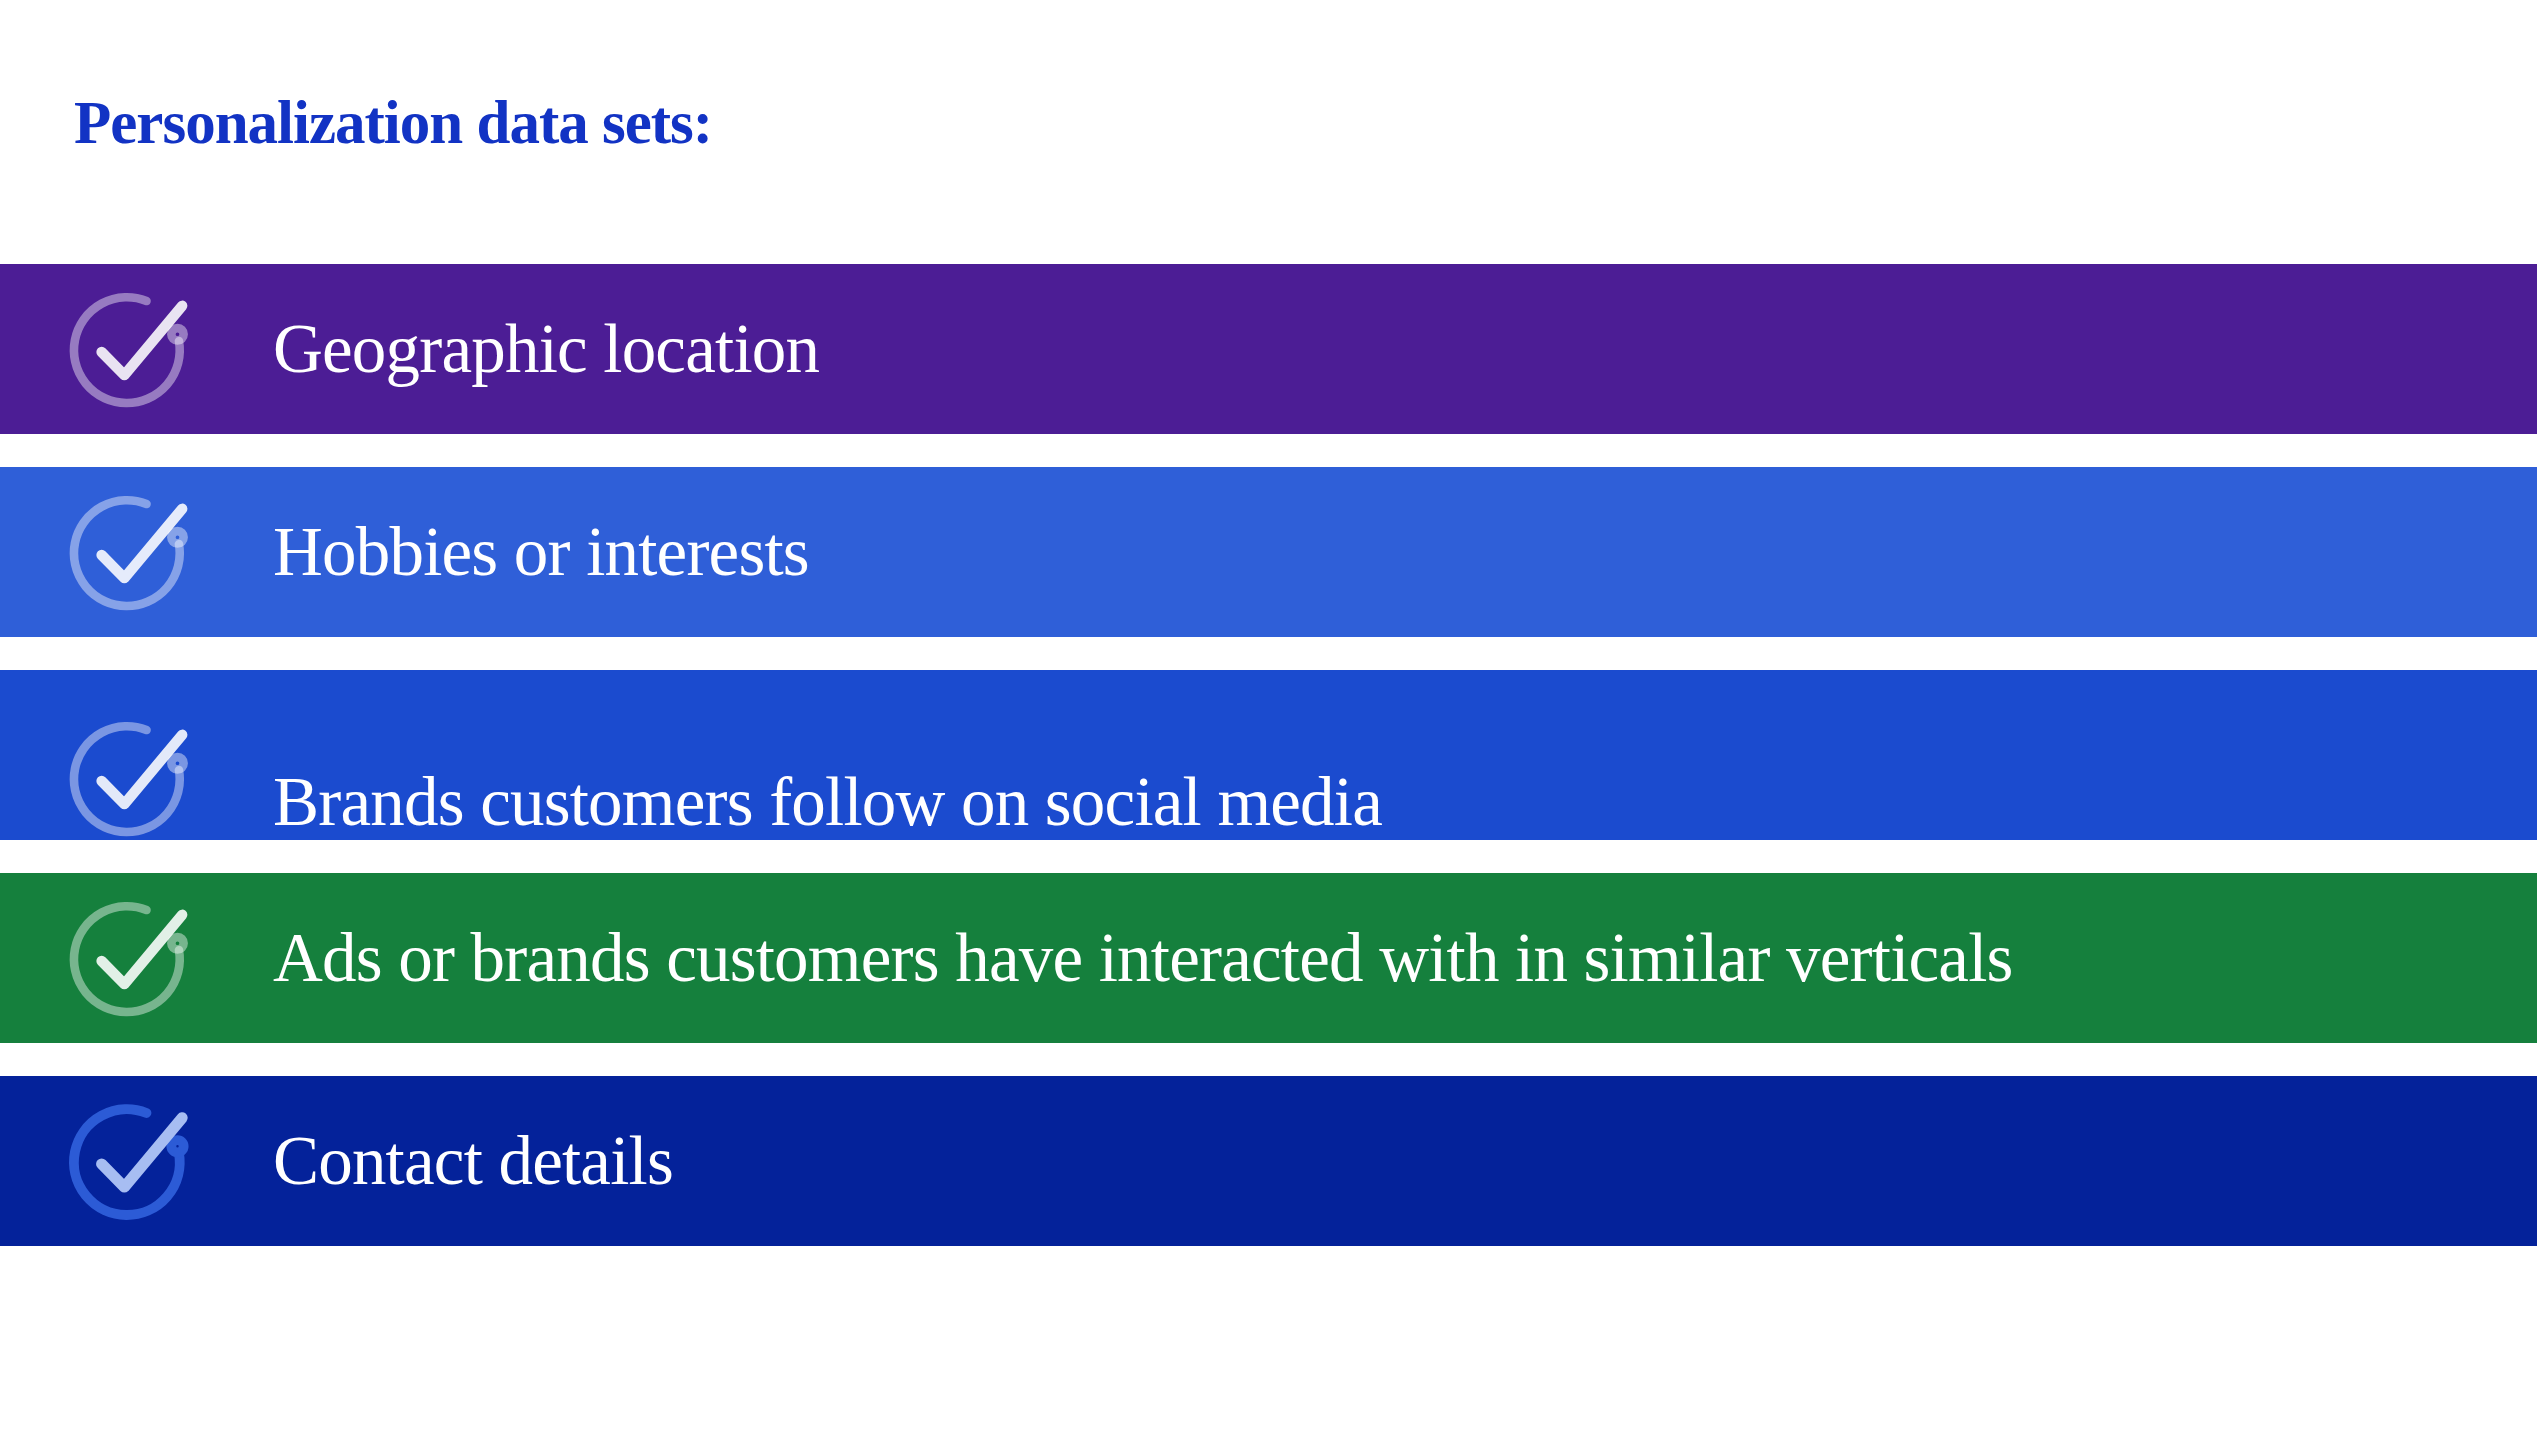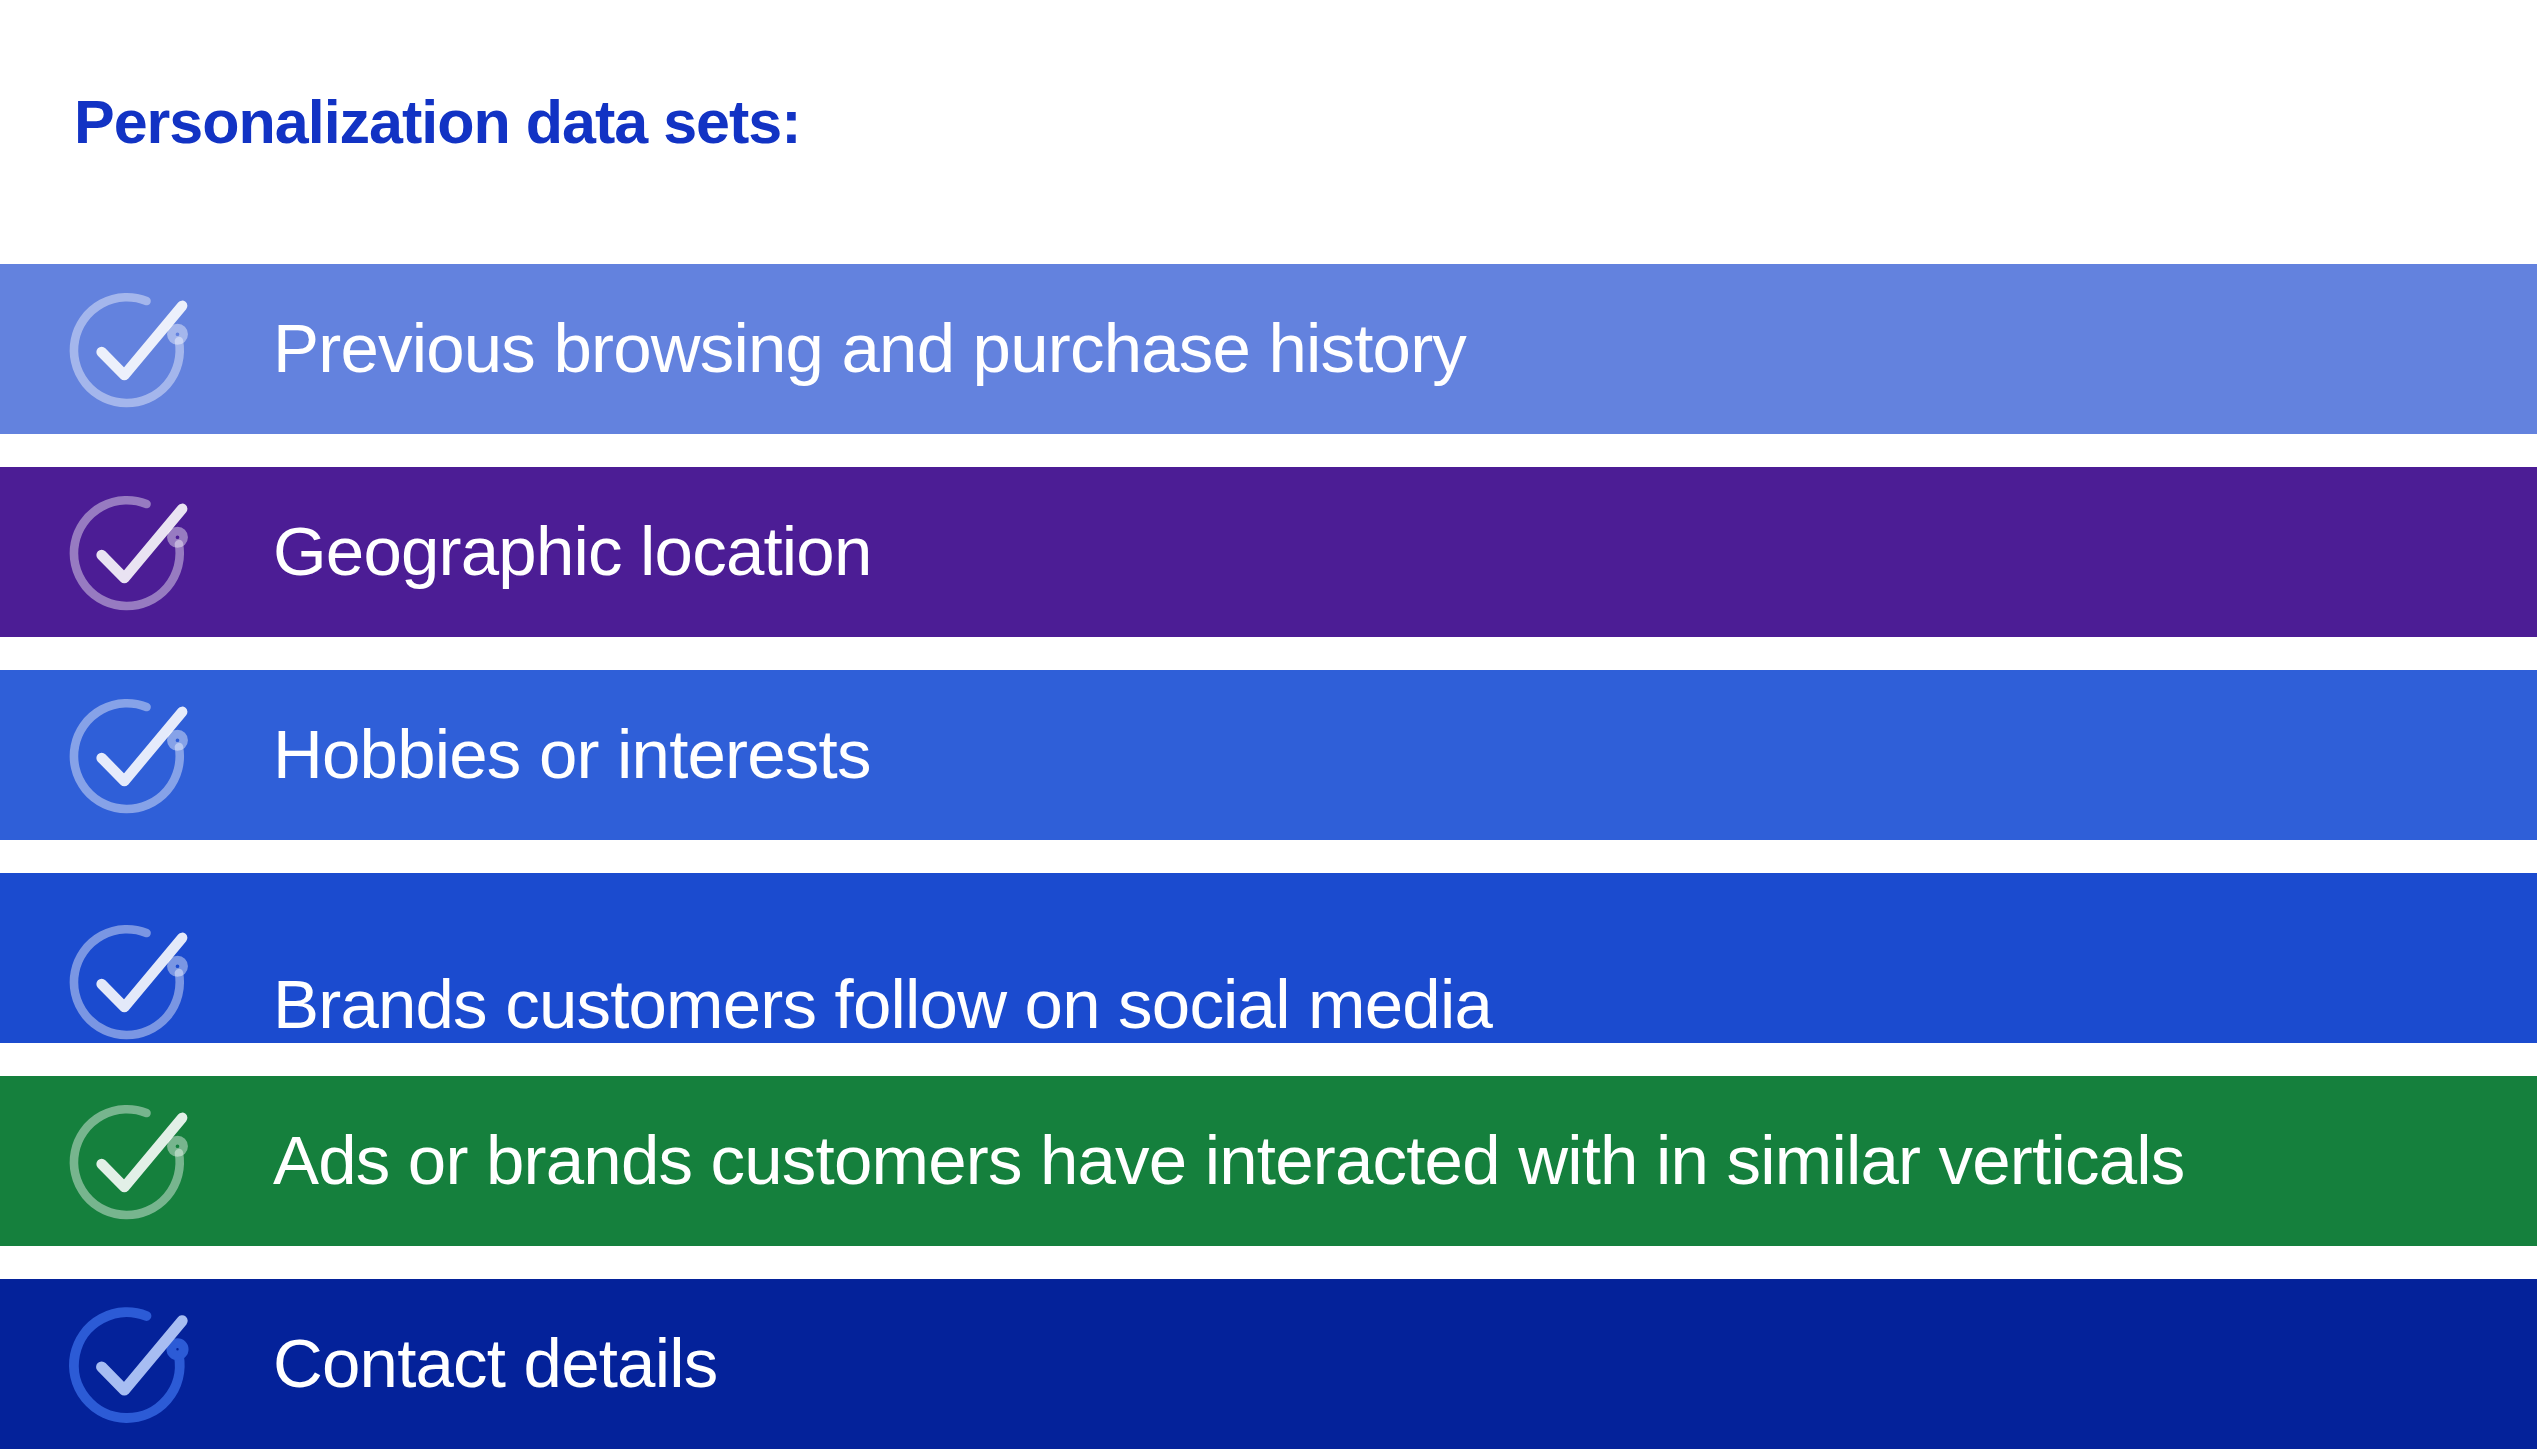"Personalization data sets:" #page { font-family: none -> Liberation Serif, serif }
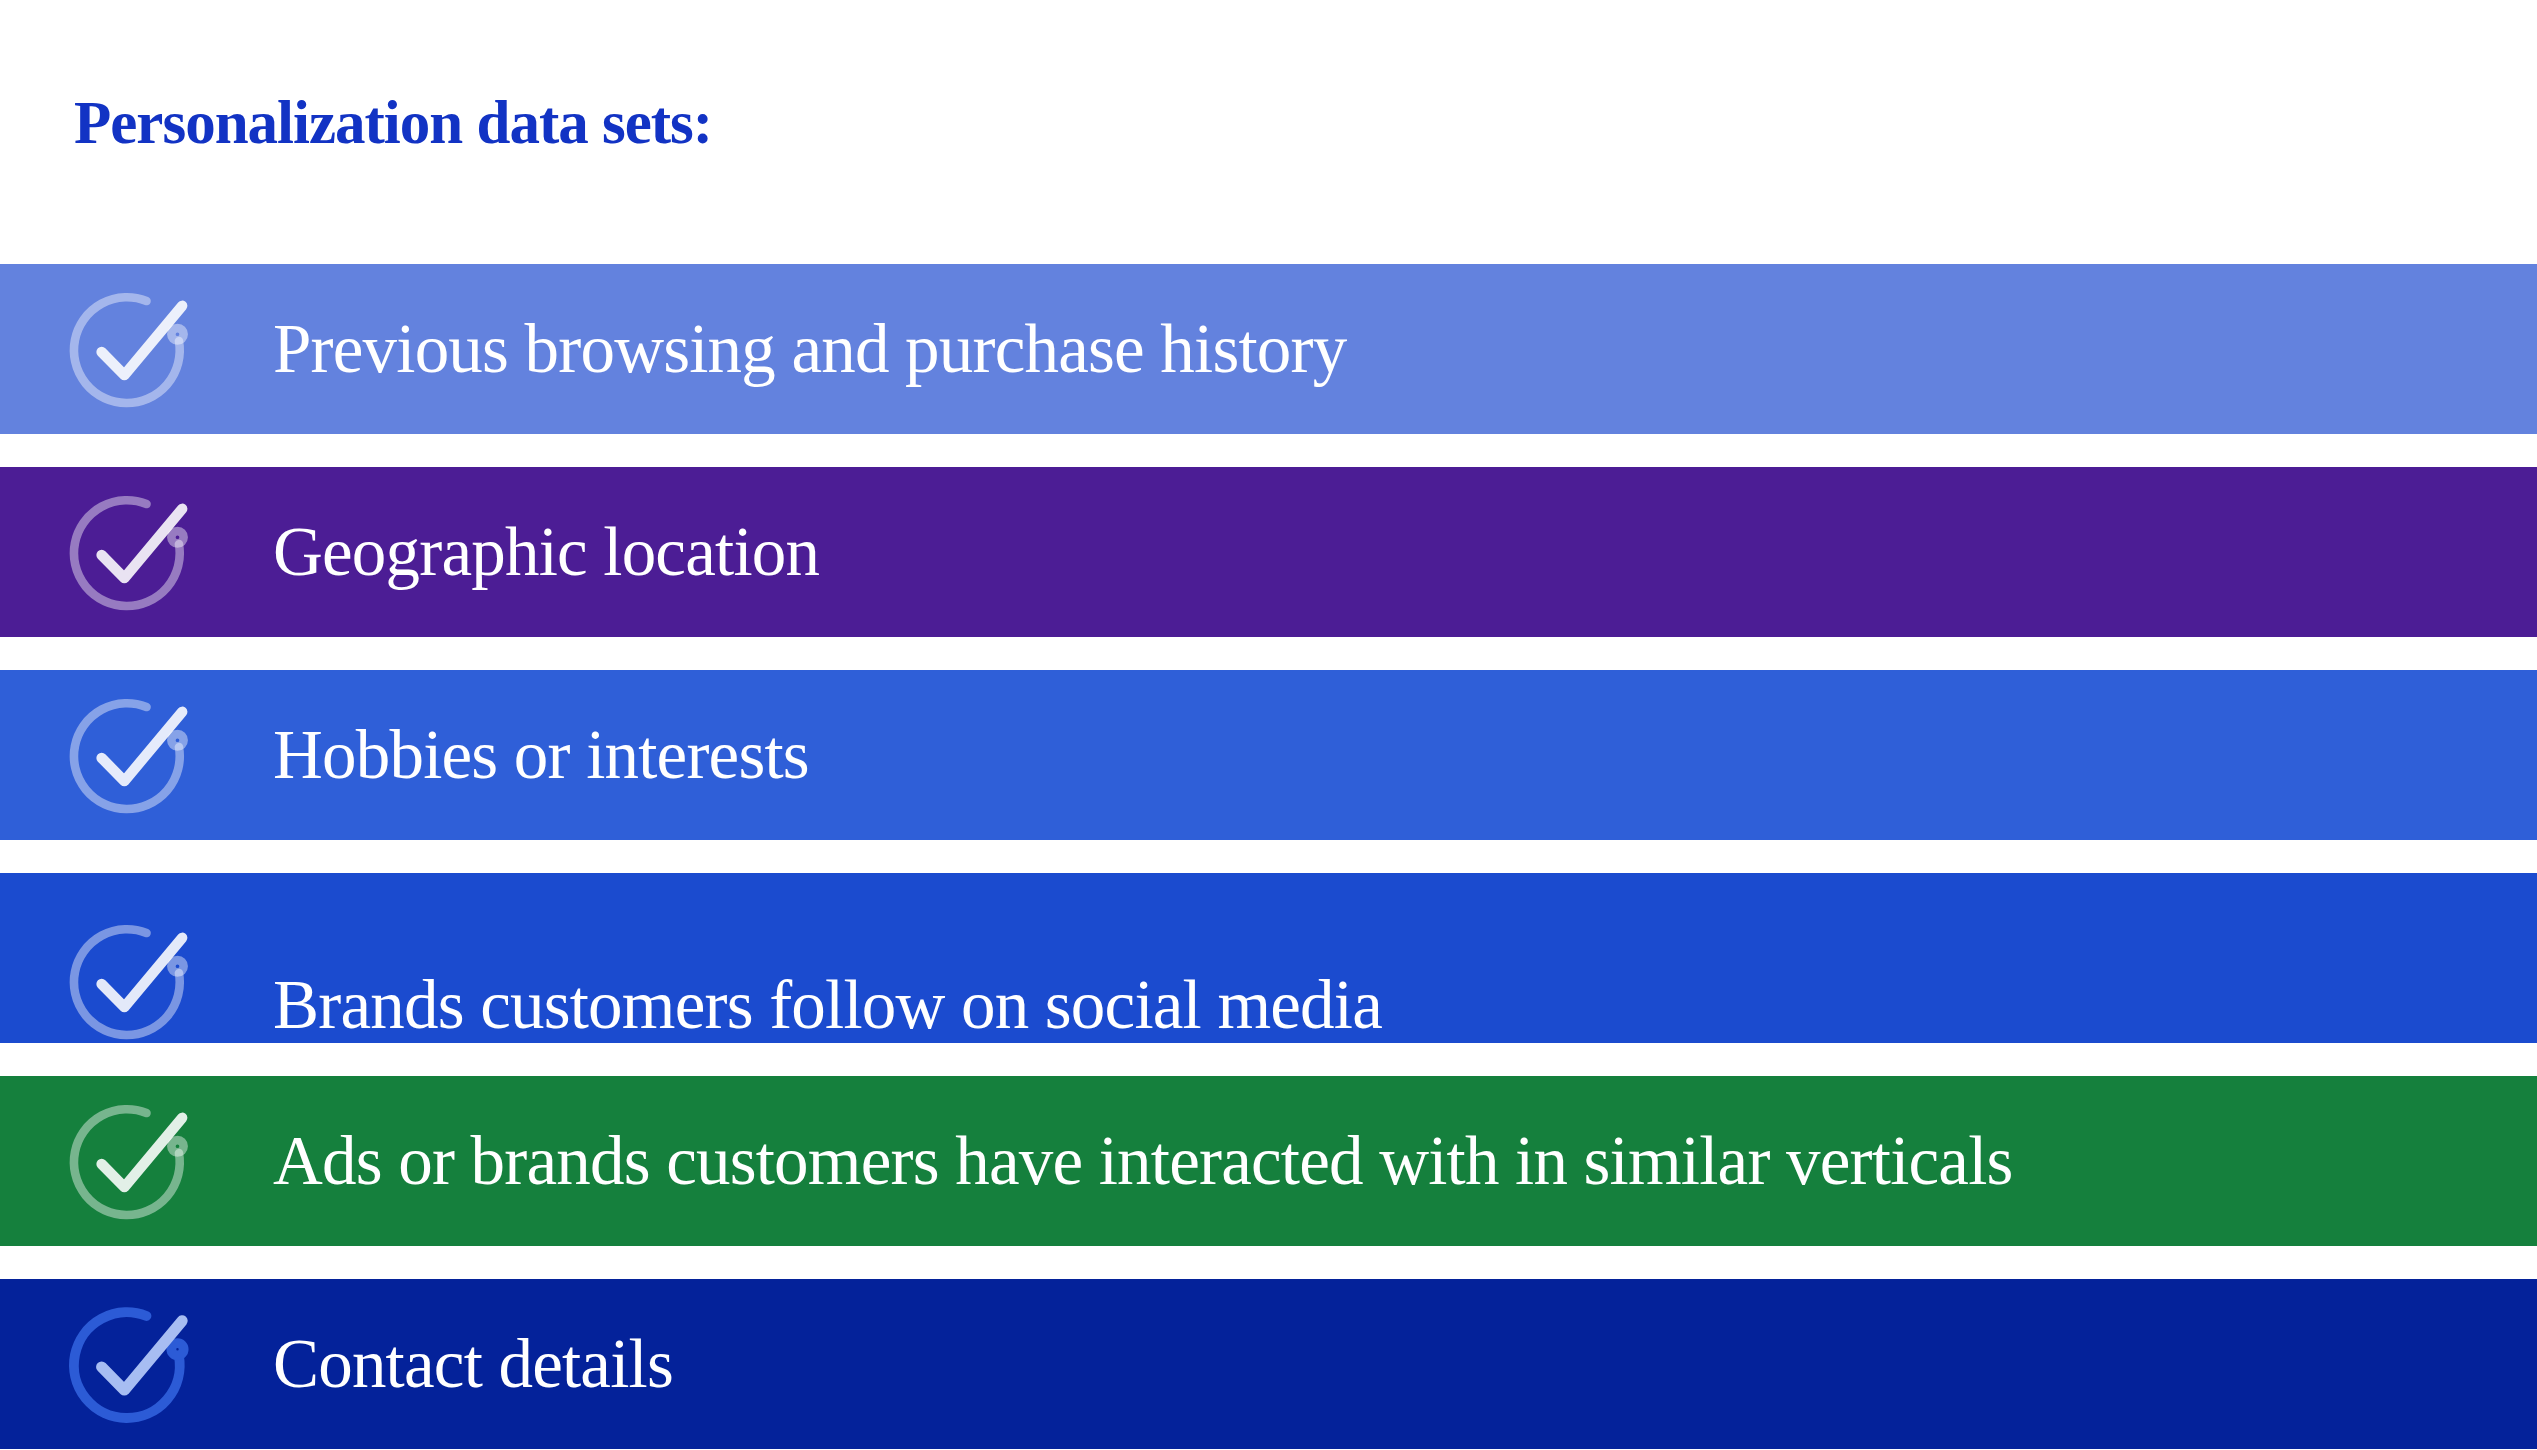"Previous browsing and purchase history" div.row { html: <div> <span> <svg> <path></path> <circle></circle> <path></path> </svg> </span> <span>Previous browsing and purchase history</span> </div> -> none }
